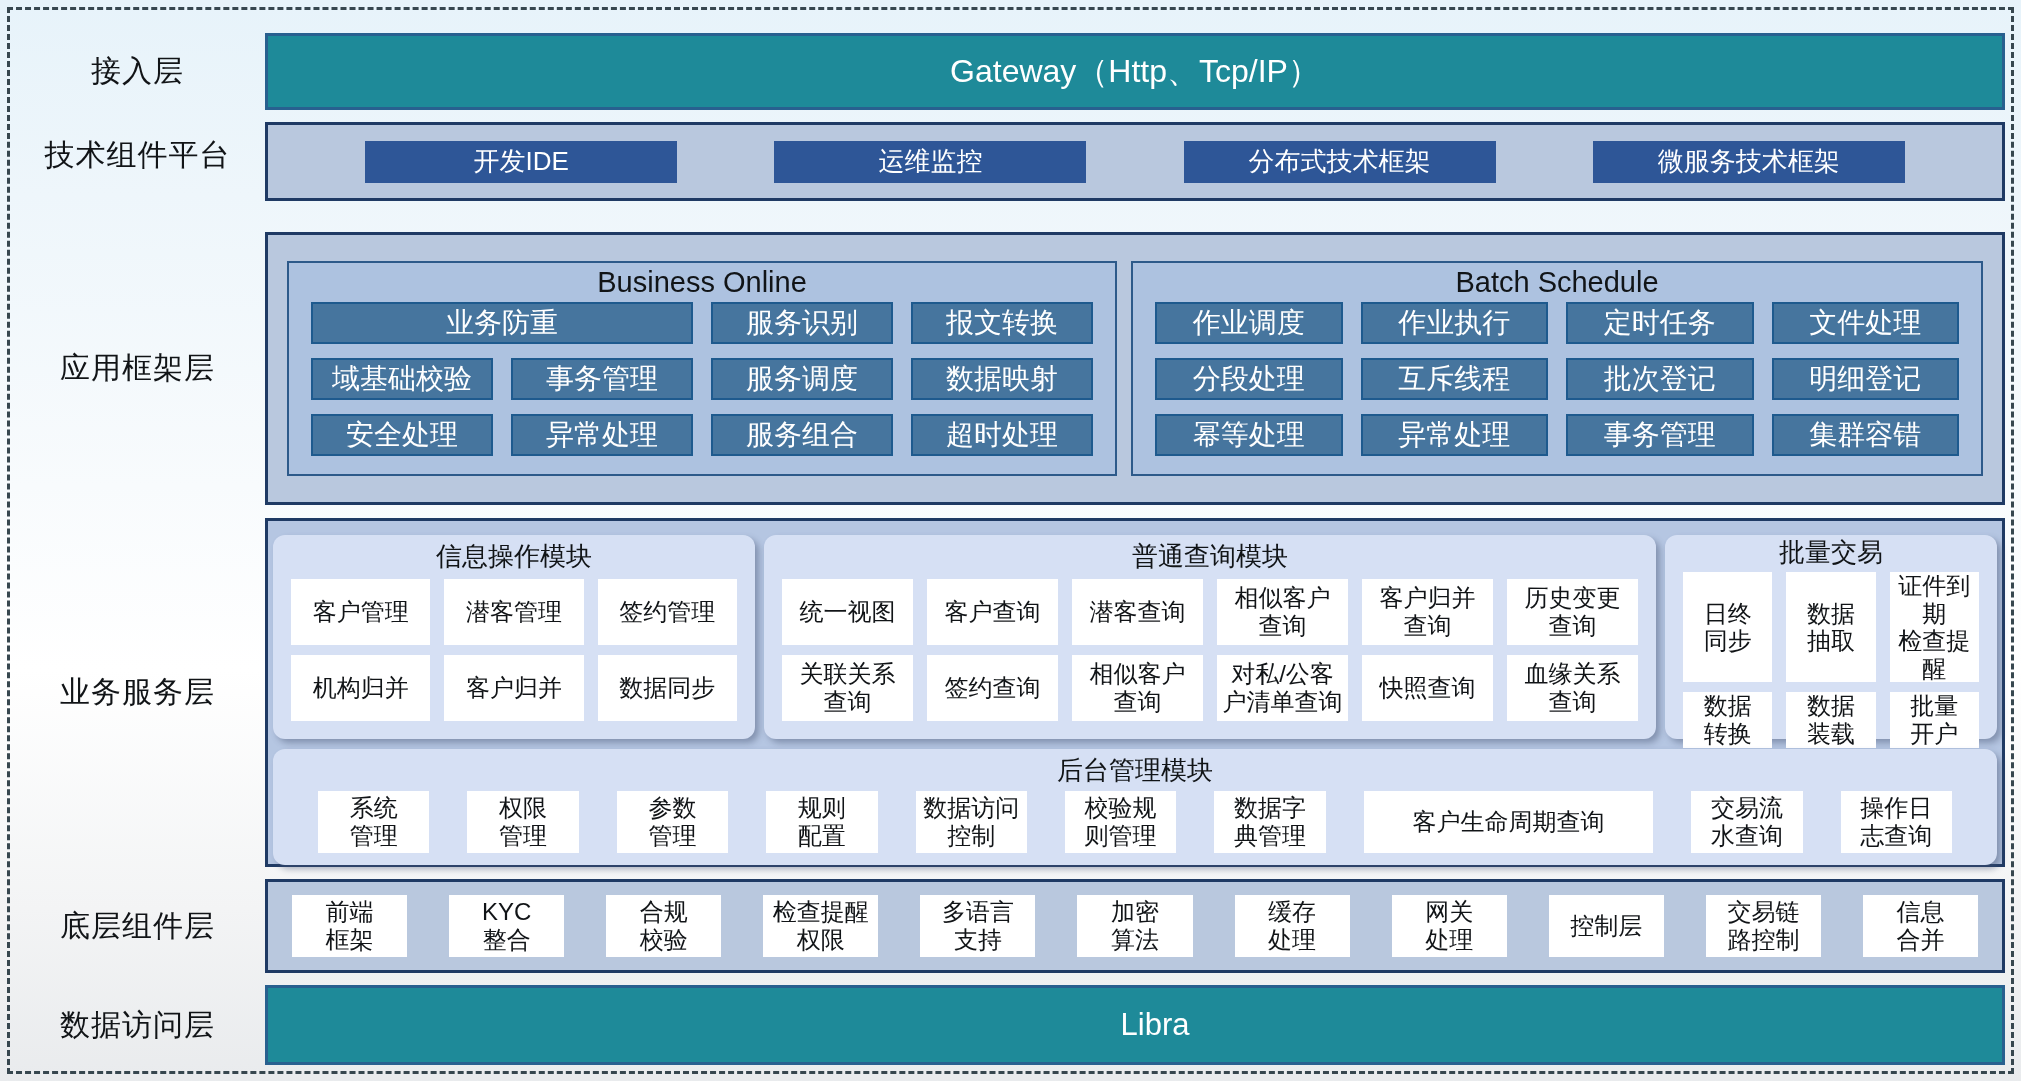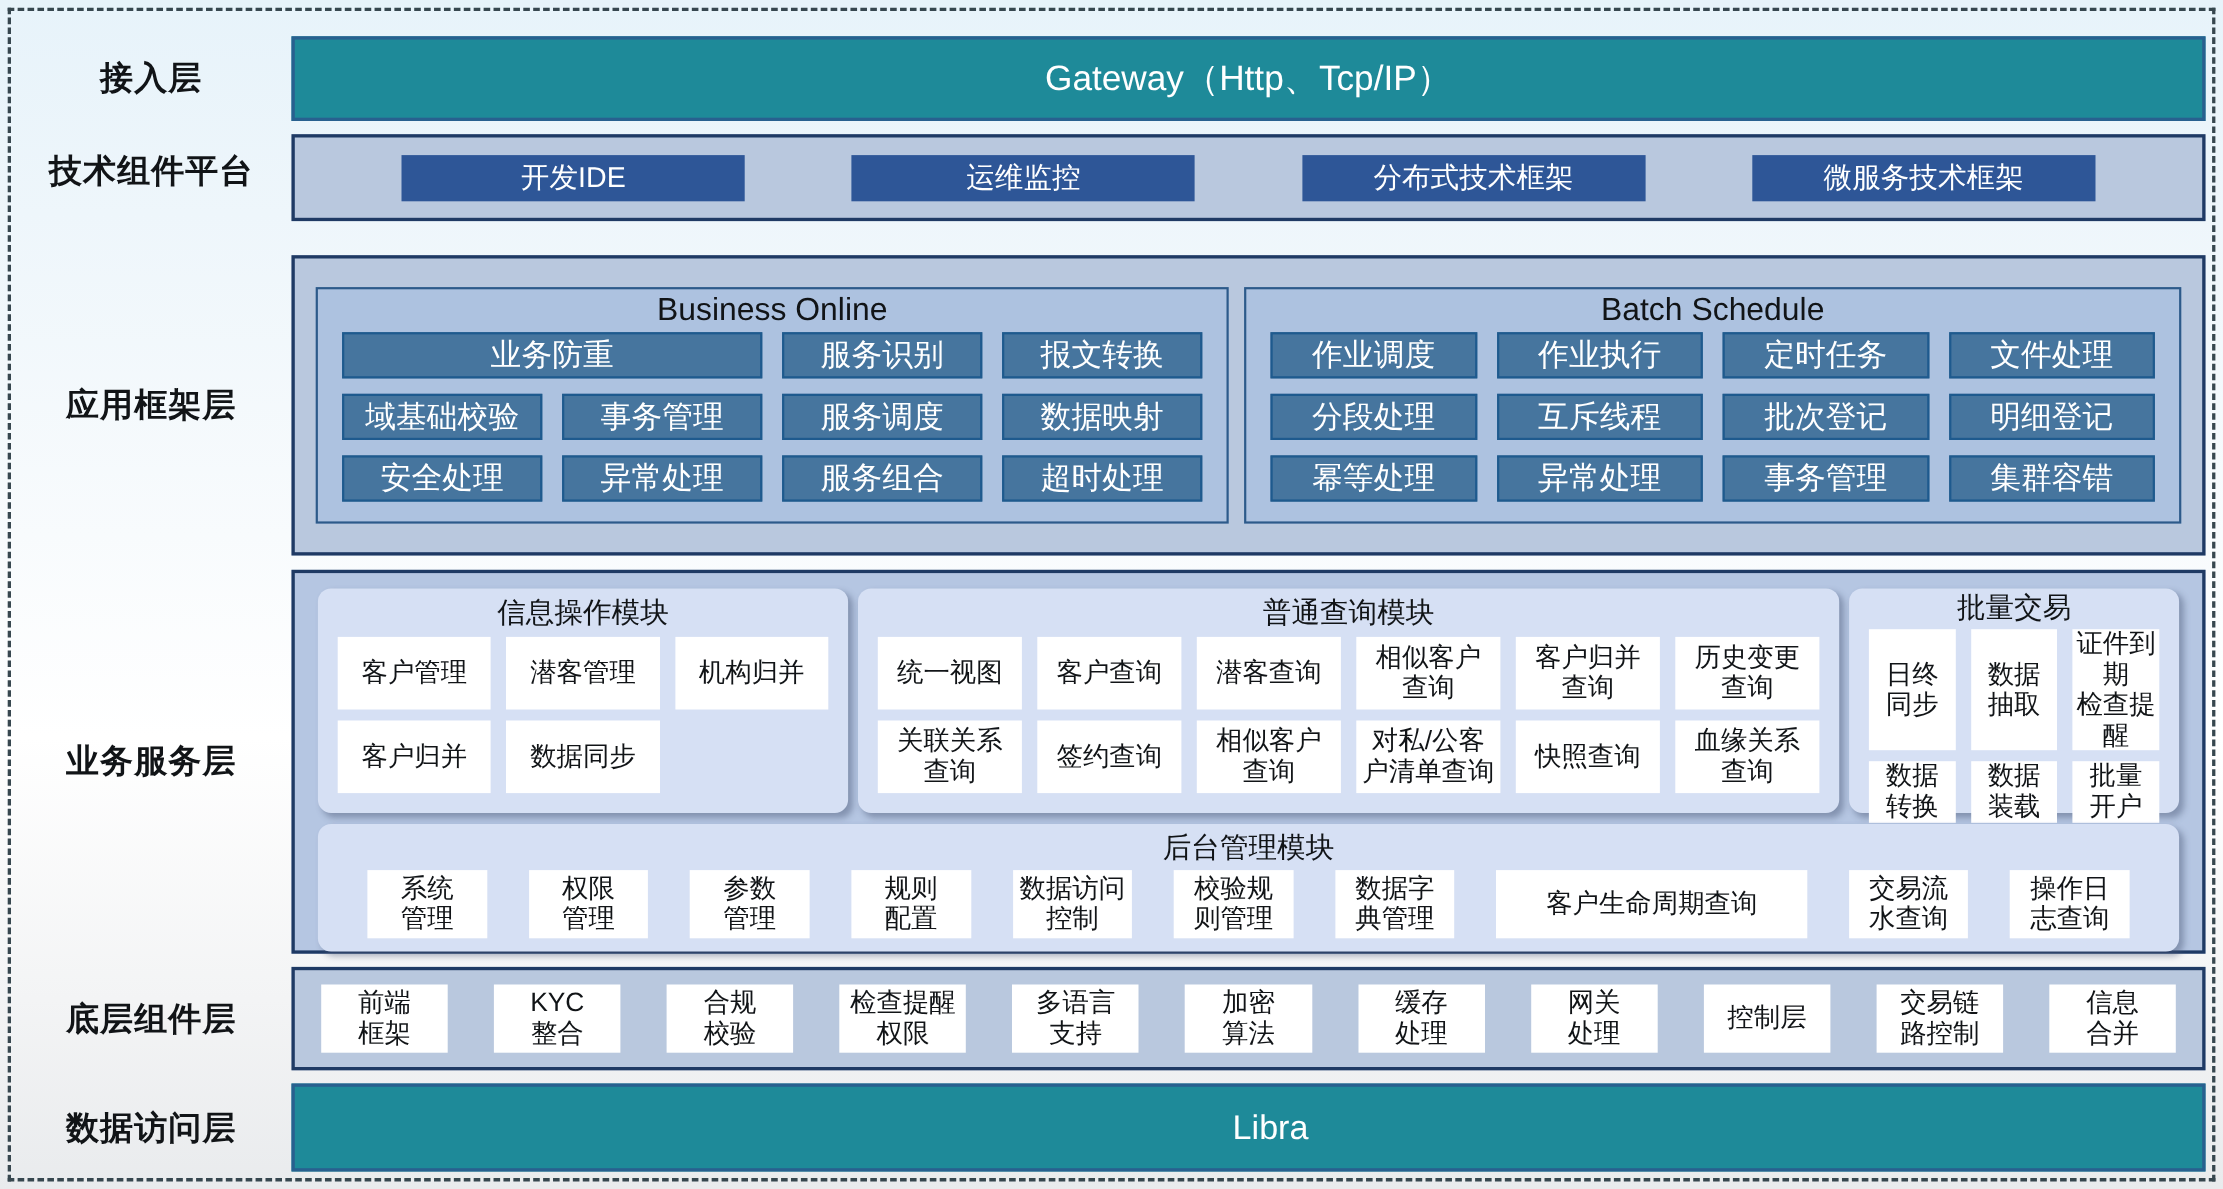"接入层" .layer-label { font-weight: bold -> none }
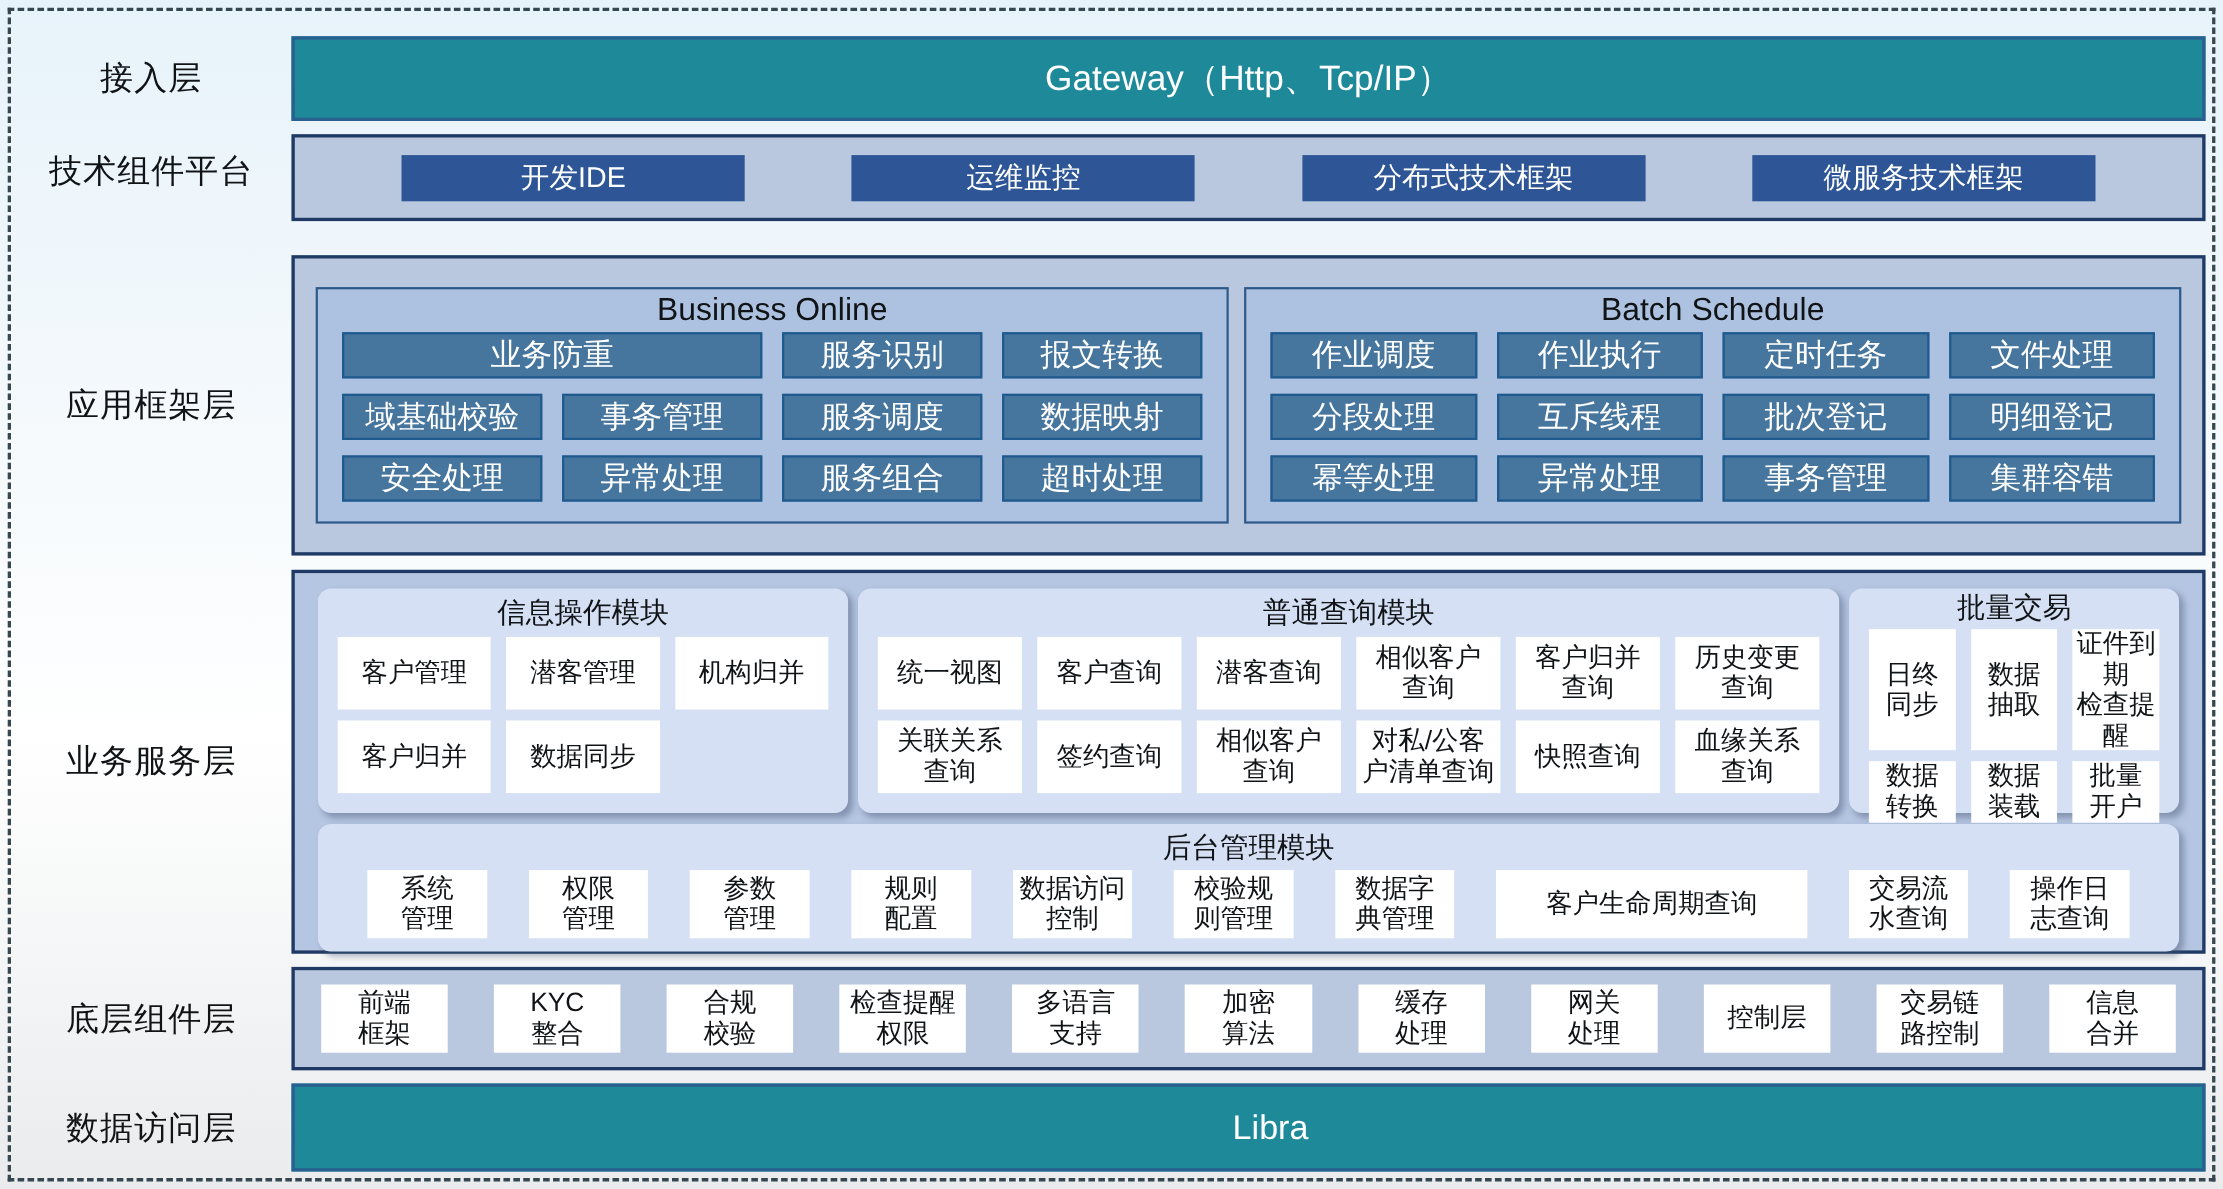"信息操作模块" #bizsvc { padding: 14px 21px -> 14px 5px }
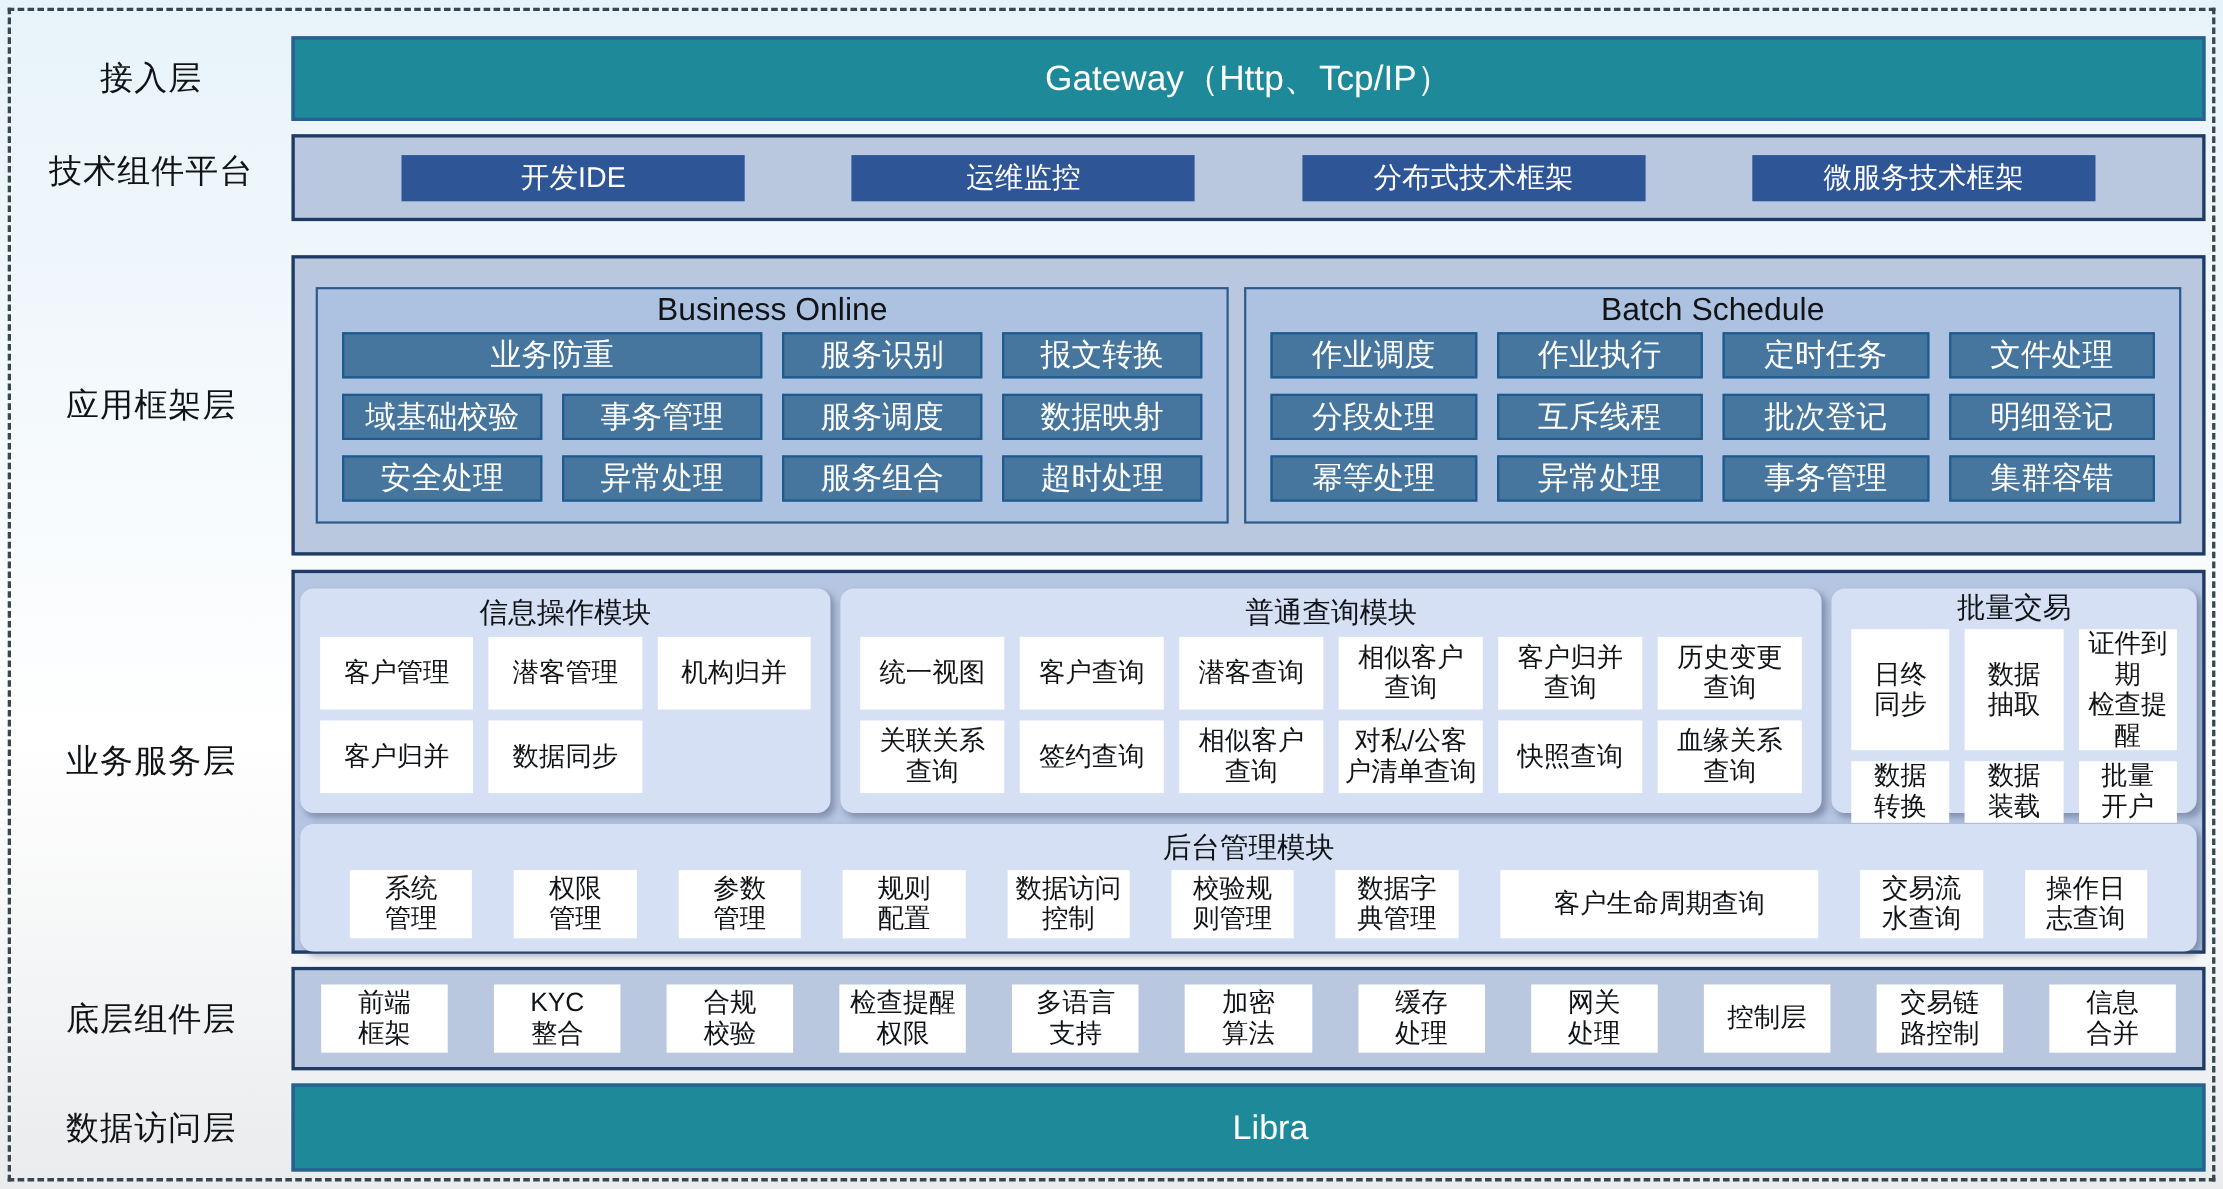"签约管理" div.cell { html: none -> <div>签约管理</div> }
